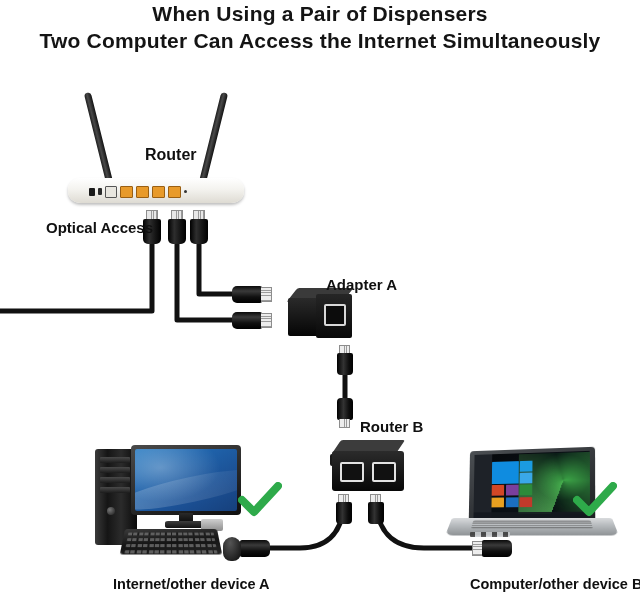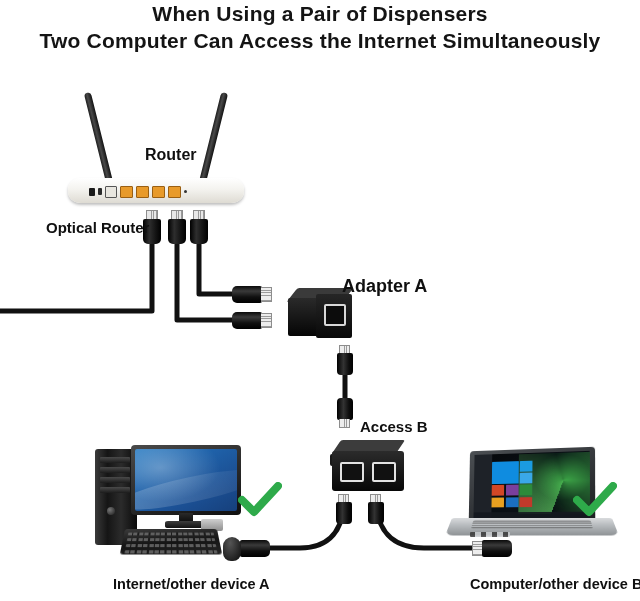"Optical Router" div.label { text: Router -> Access }
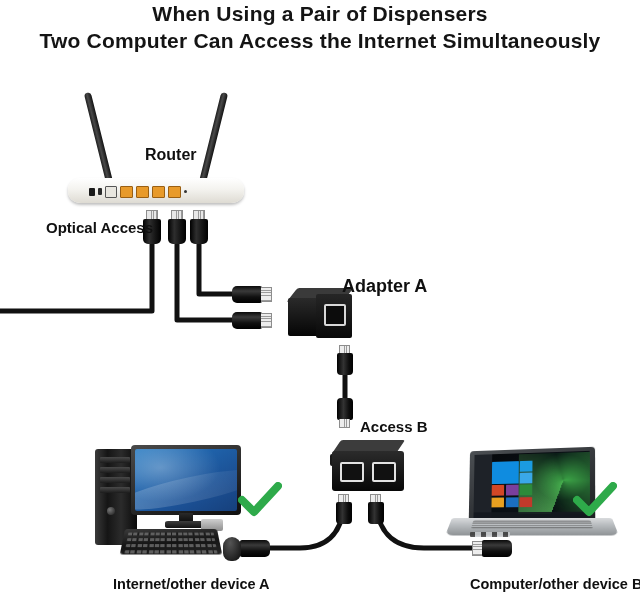"Adapter A" #label-adapter-a { font-size: 18px -> 15px; left: 342px -> 326px }
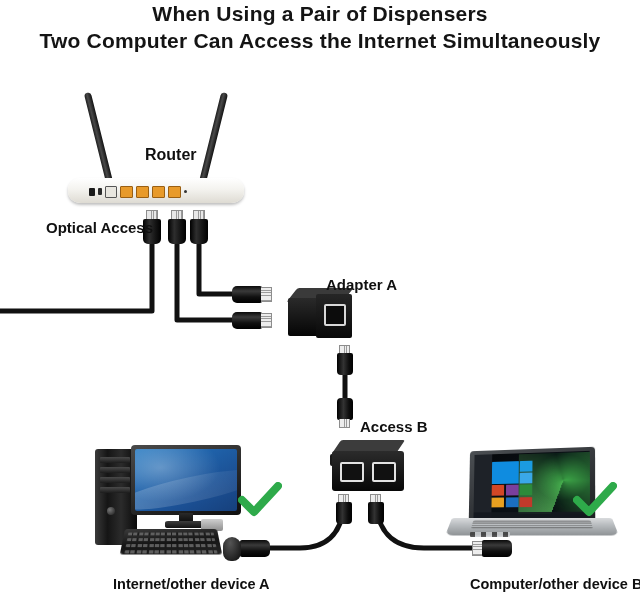"Access B" div.label { text: Access -> Router }
